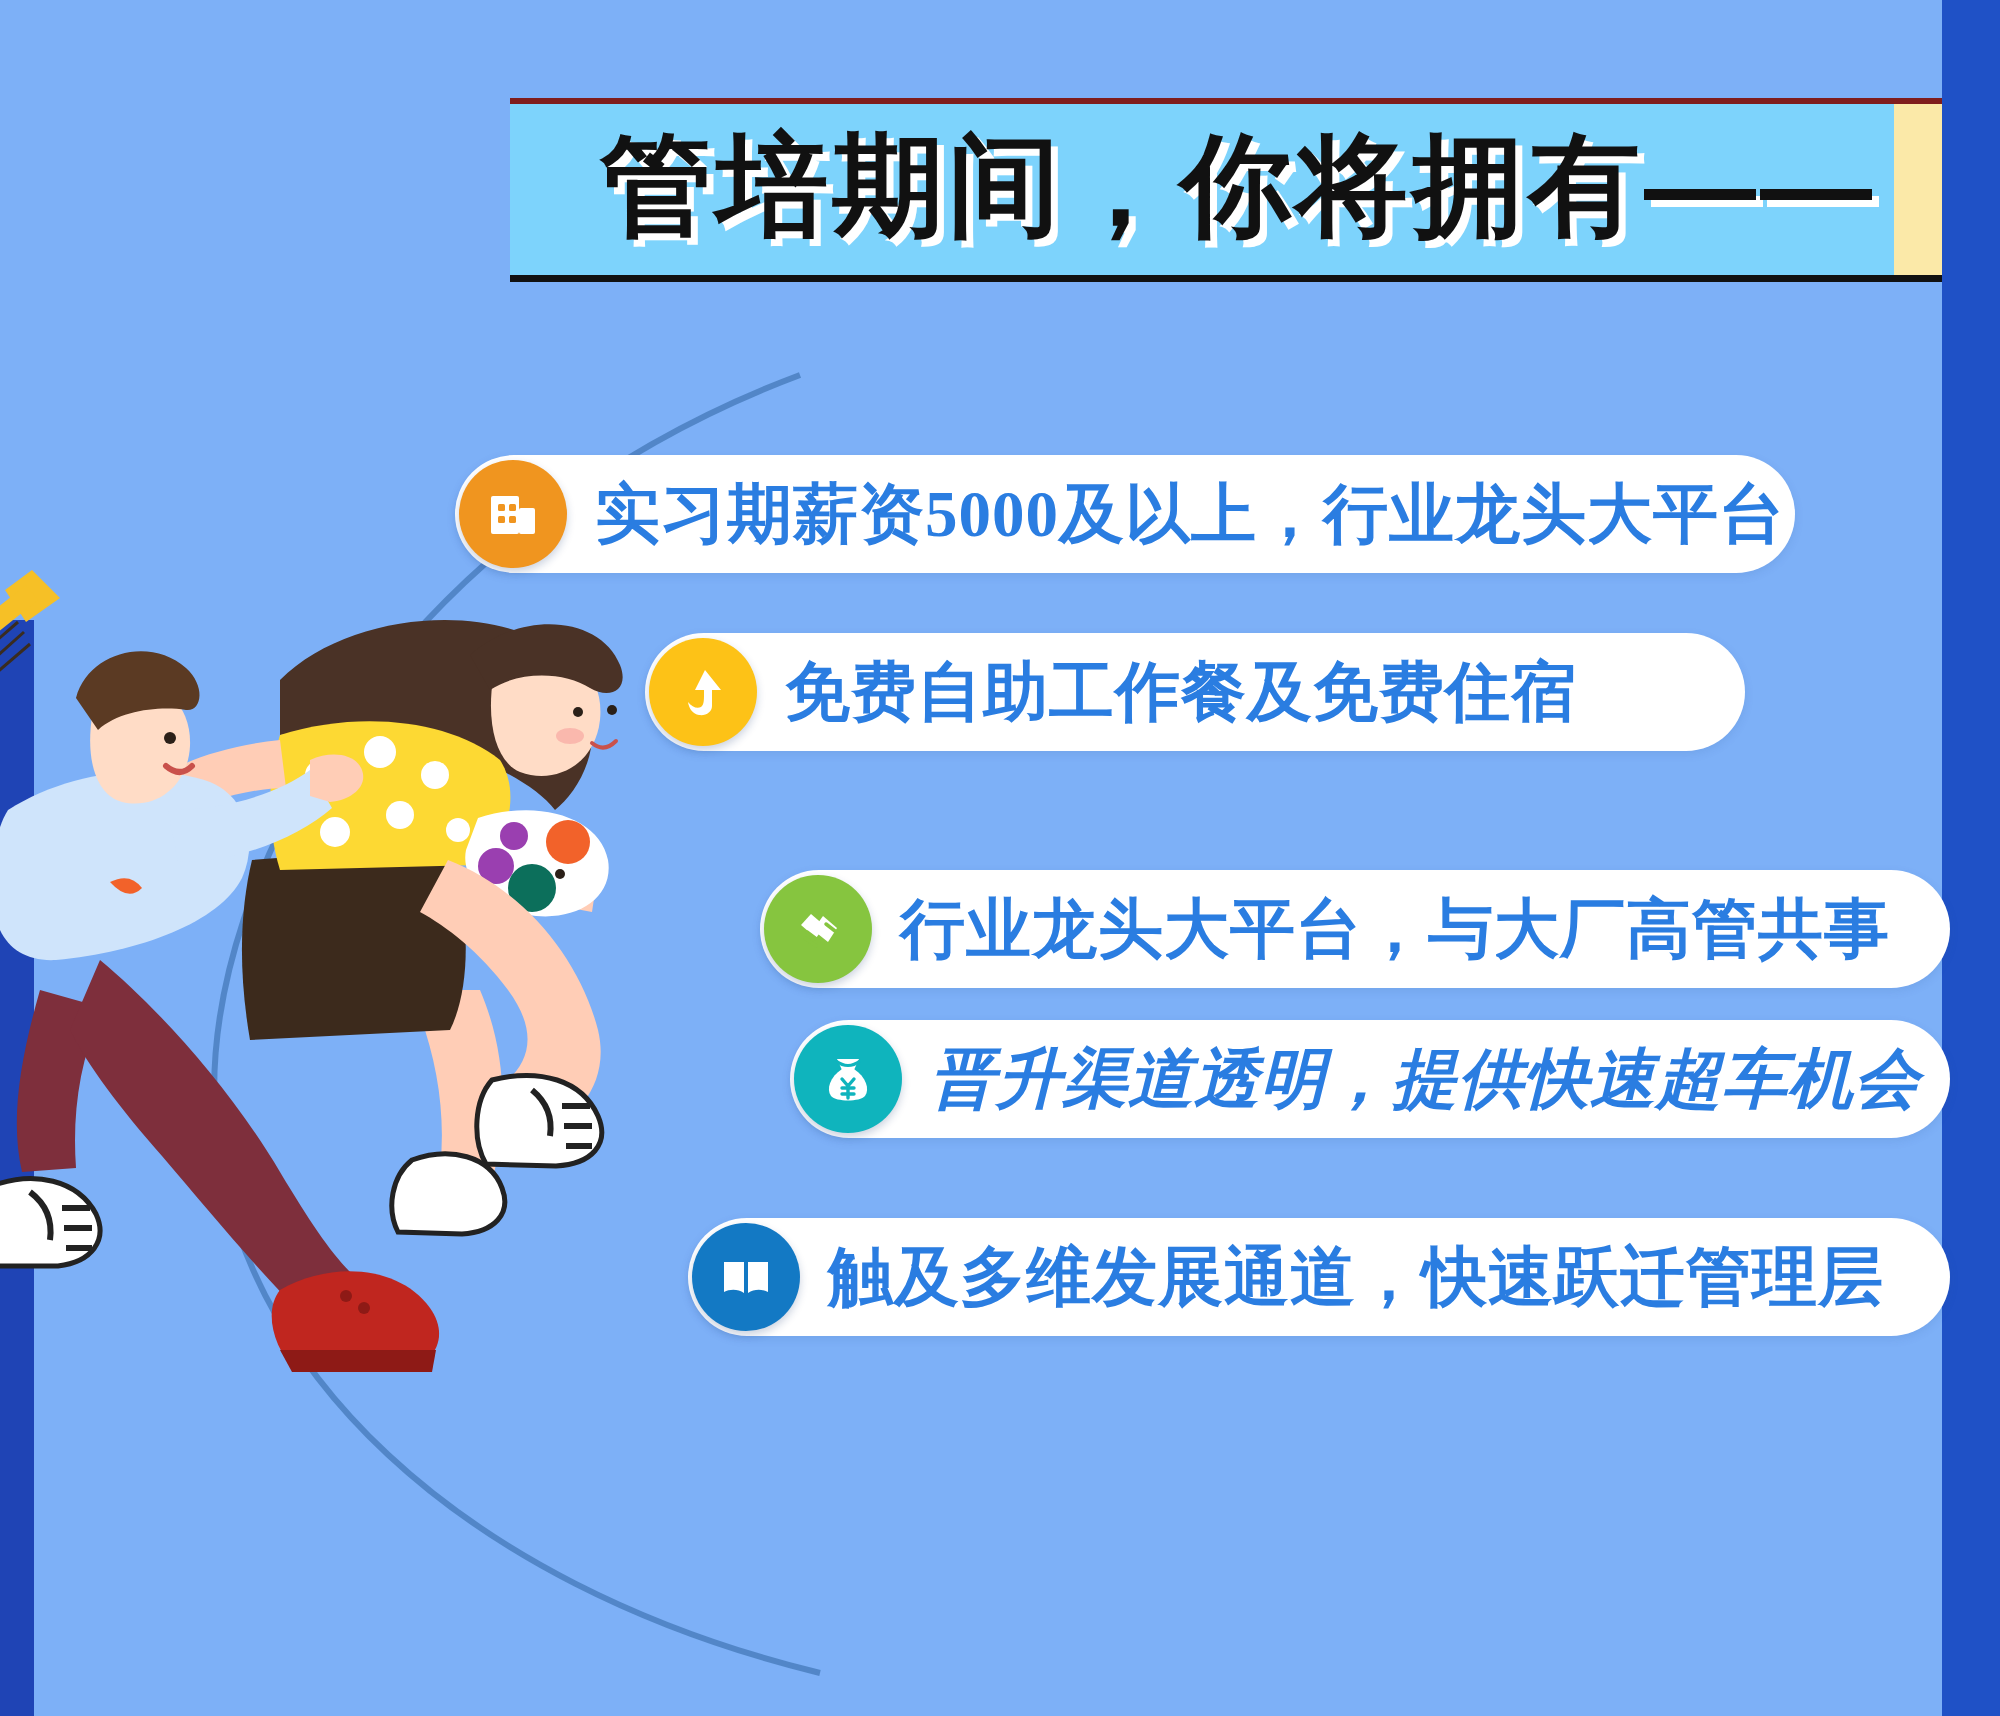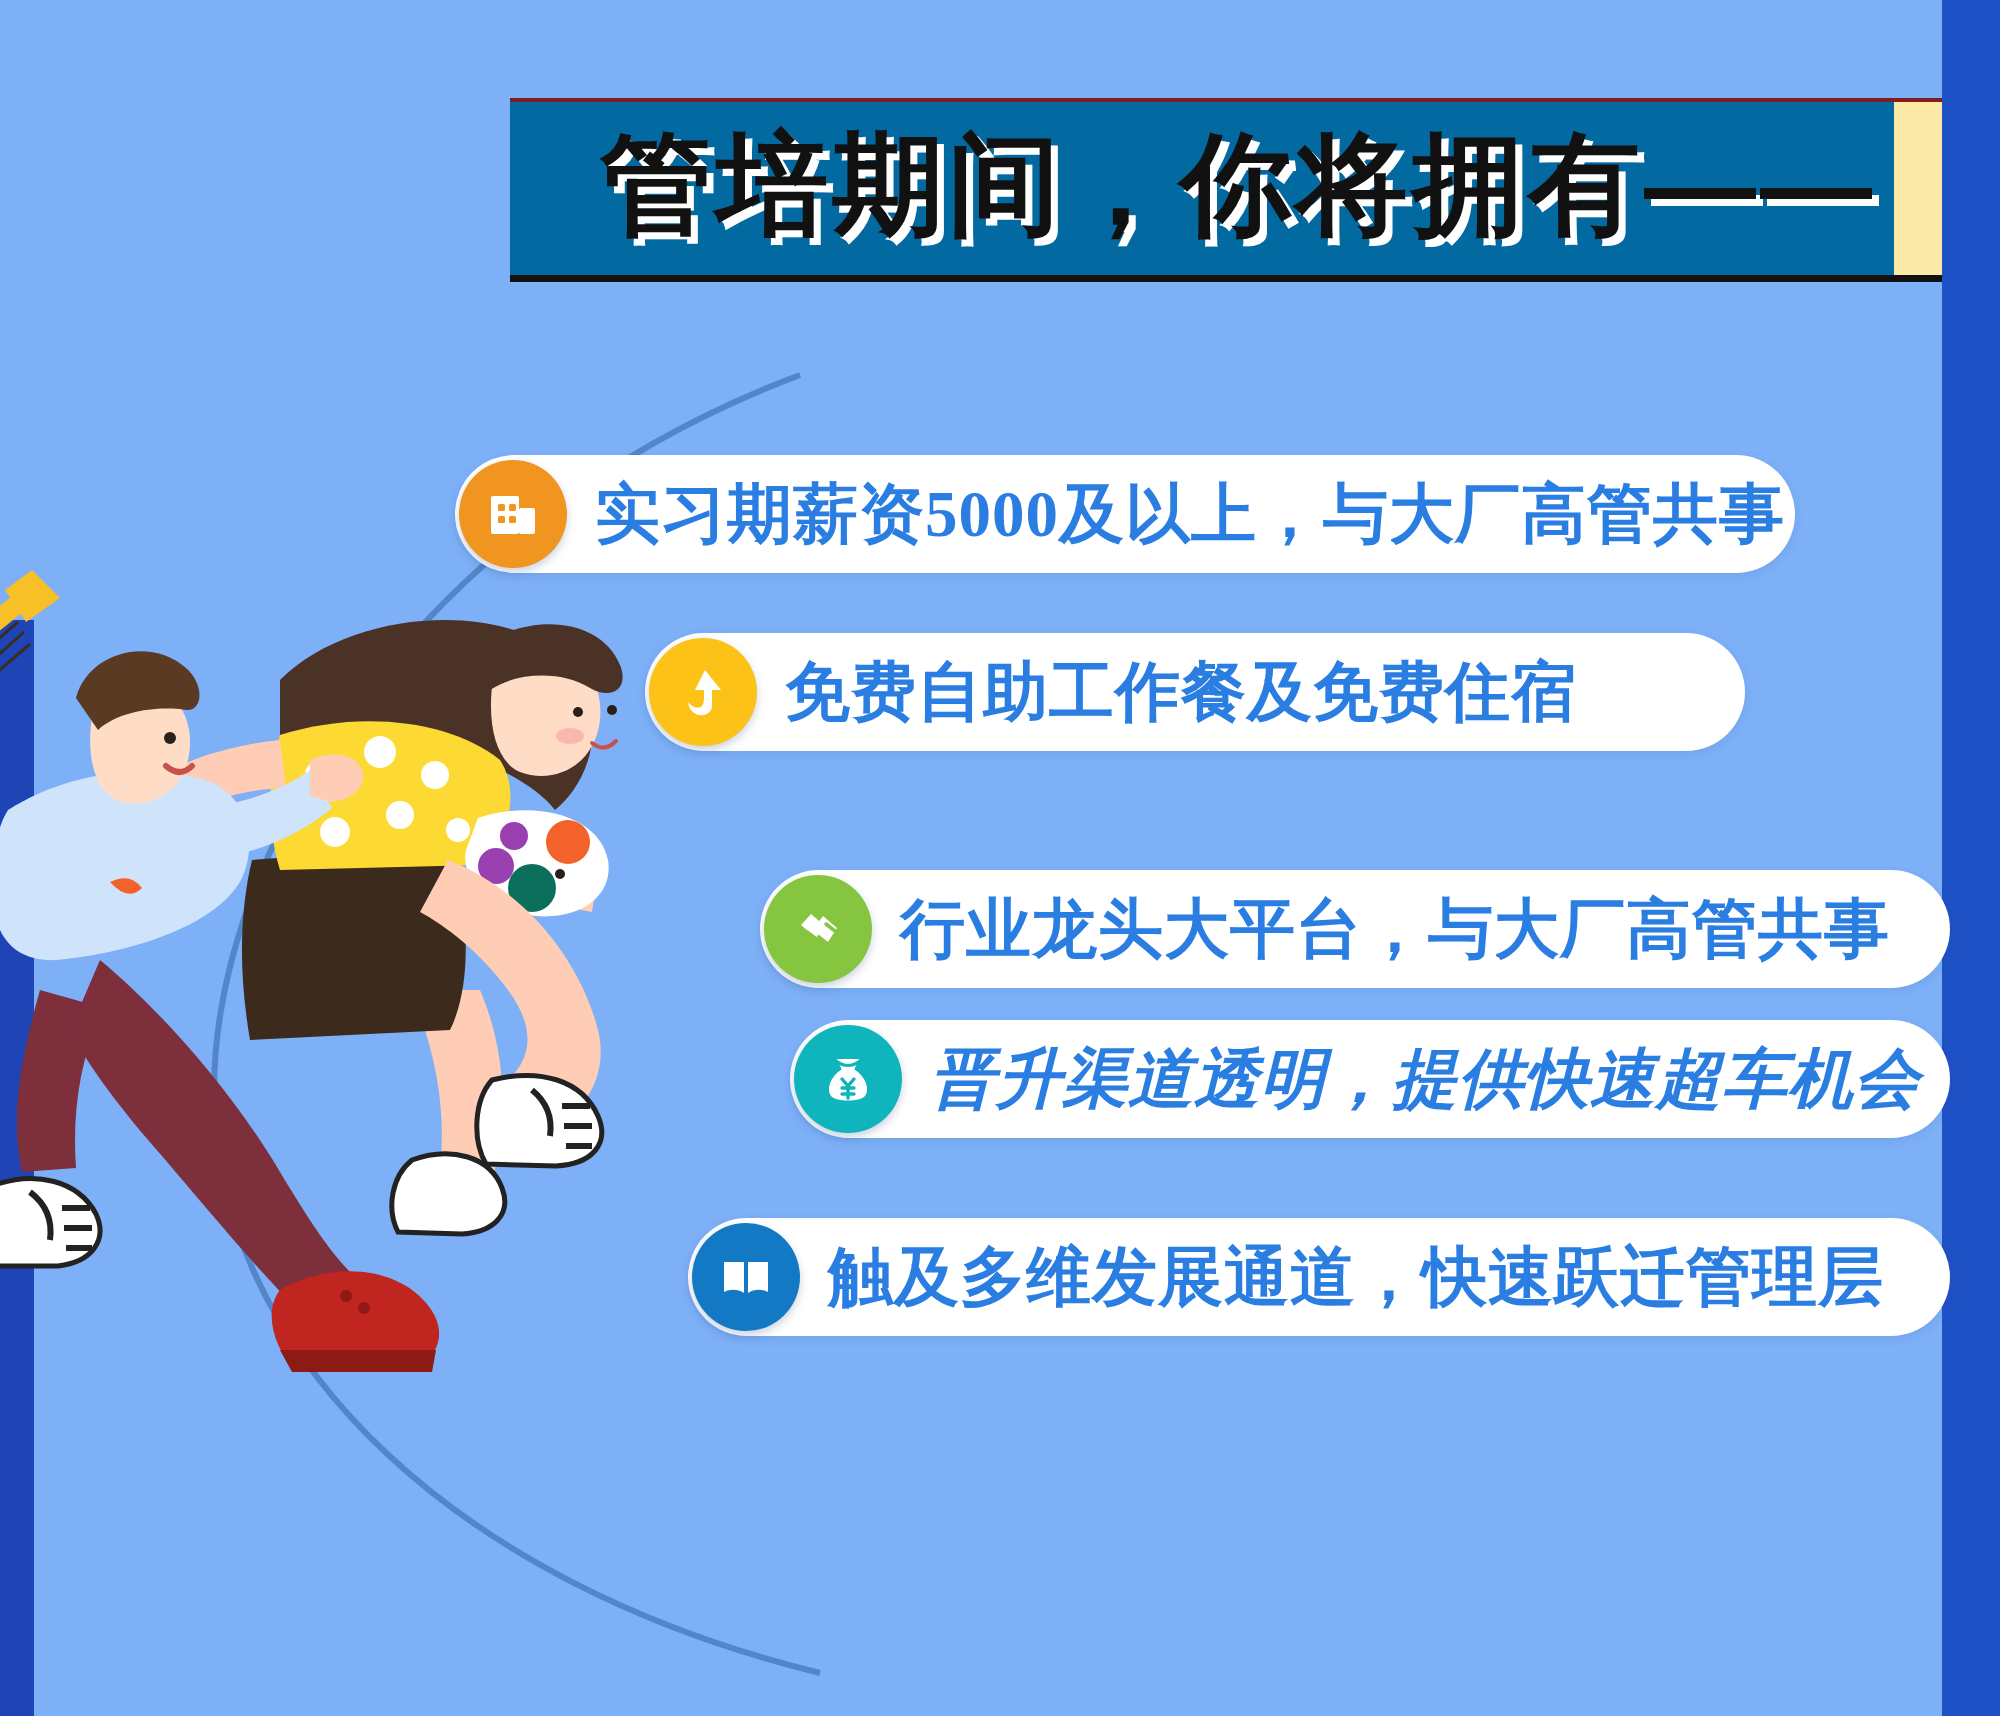"管培期间，你将拥有——" .title-banner { background: #0369a1 -> #7dd3fc; border-top: 4px solid #7f1d1d -> 6px solid #7f1d1d }
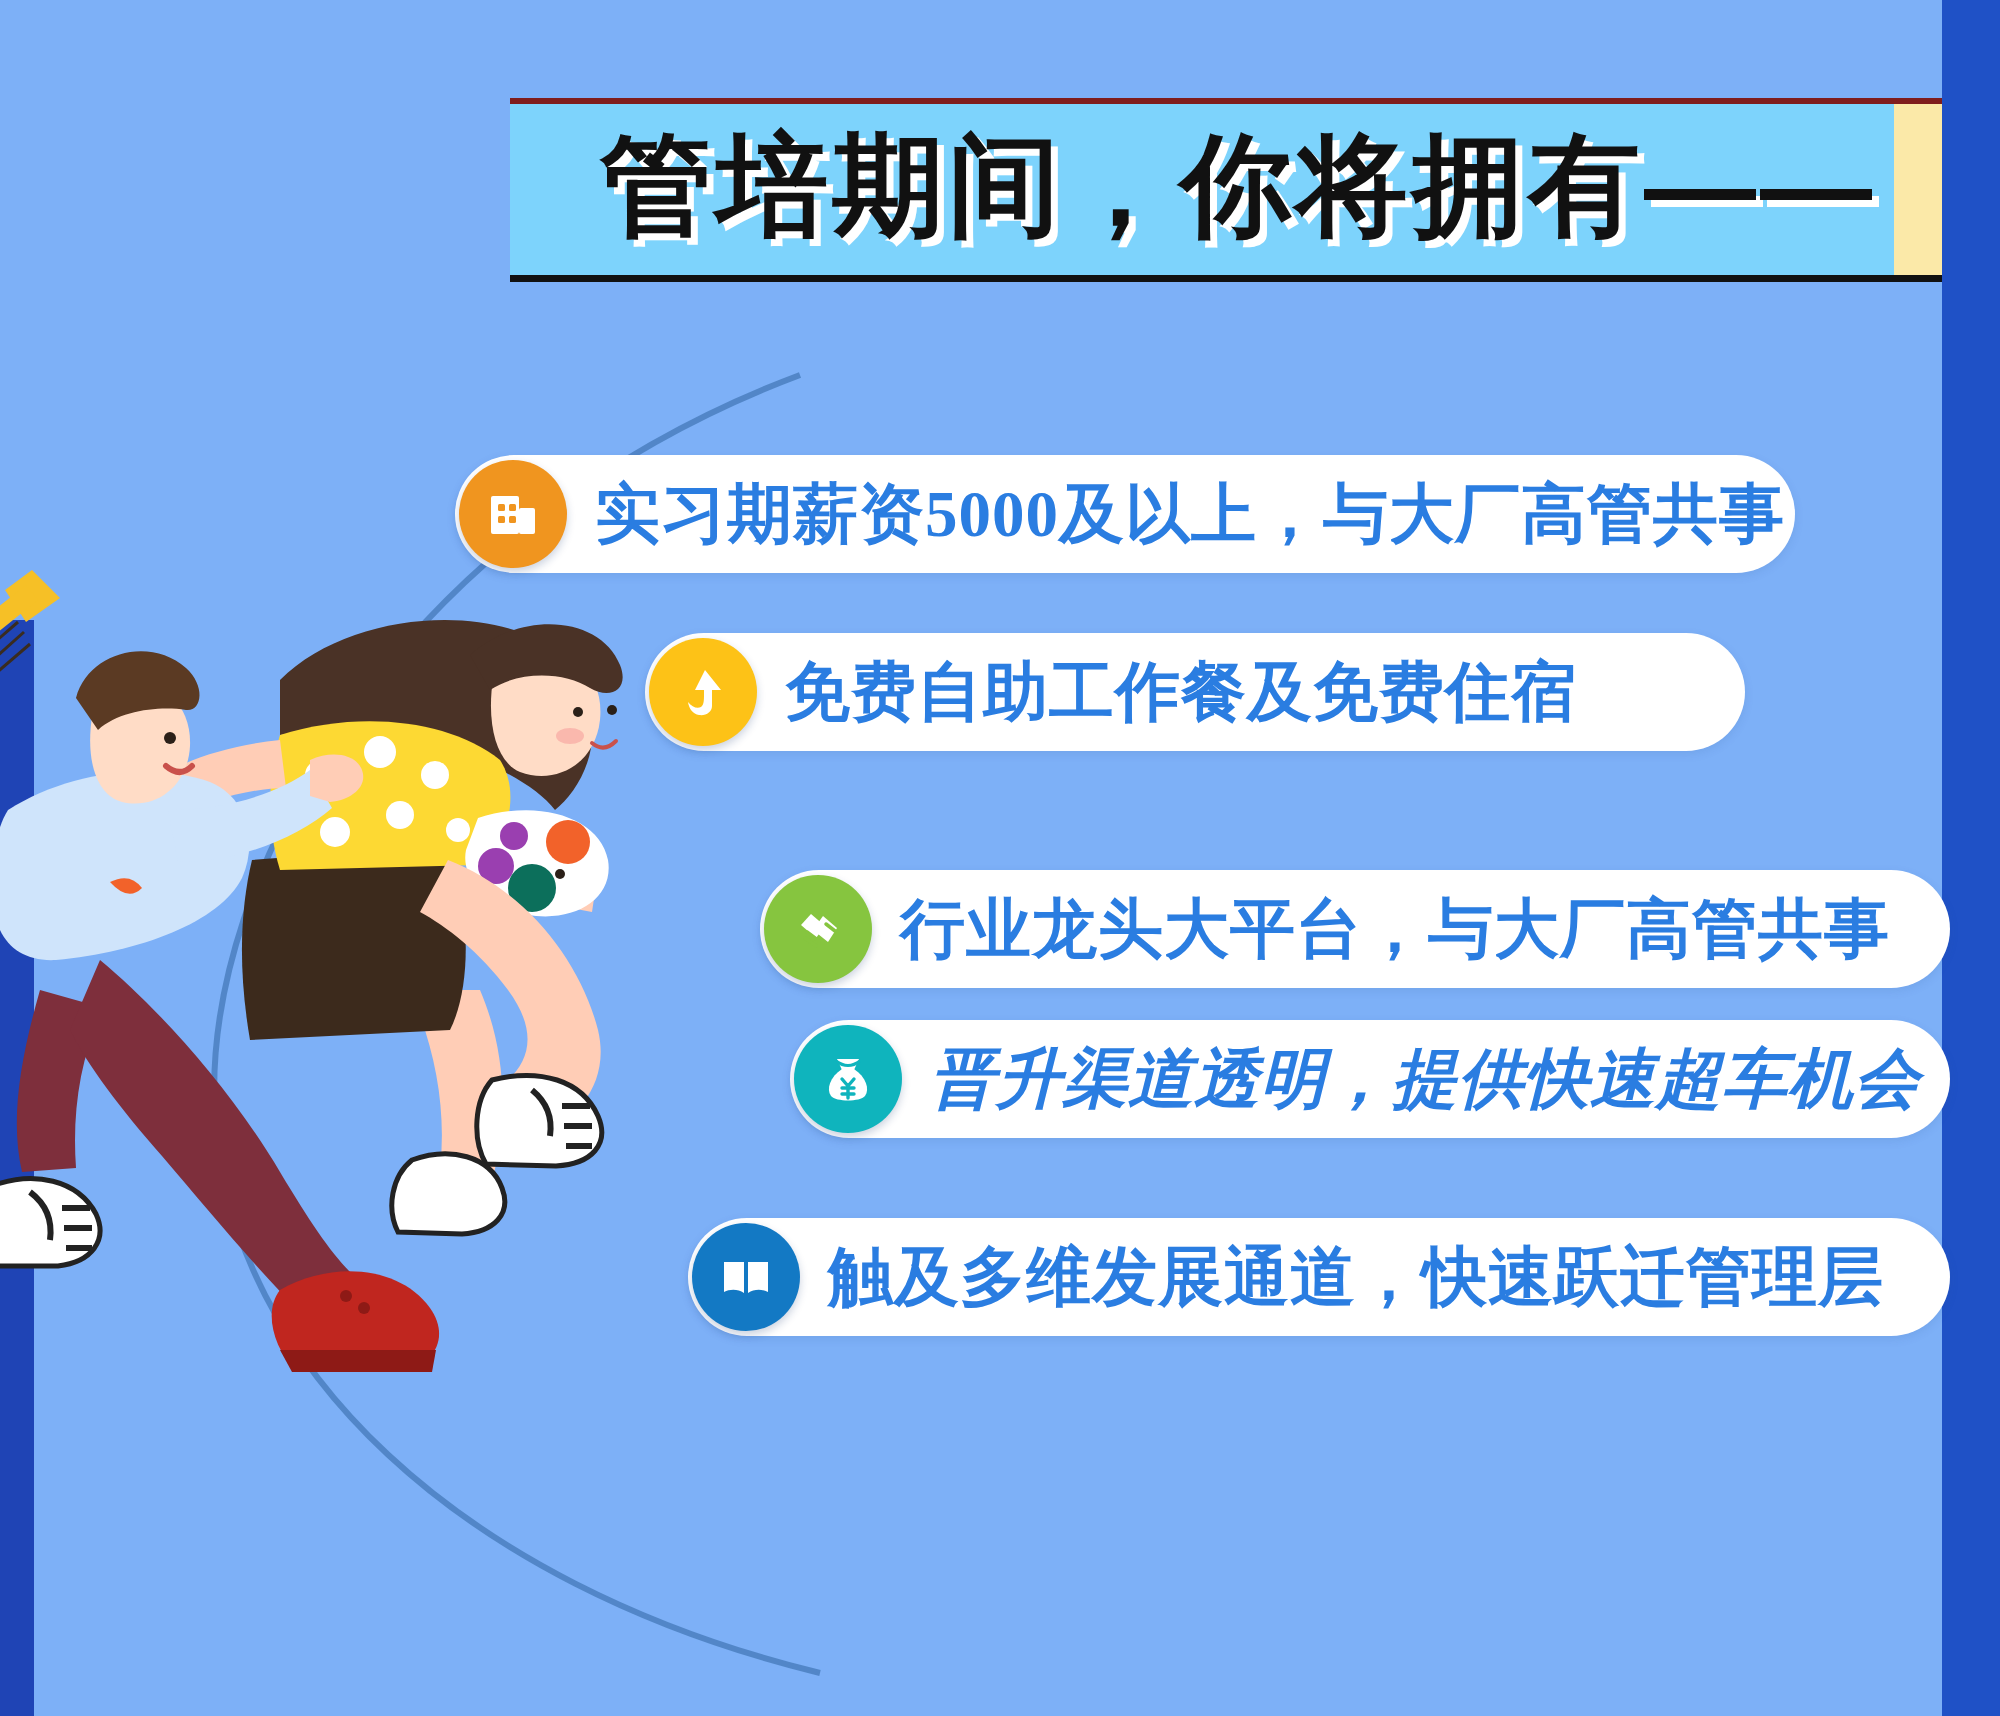"实习期薪资5000及以上，与大厂高管共事" div.row-text { text: 与大厂高管共事 -> 行业龙头大平台 }
